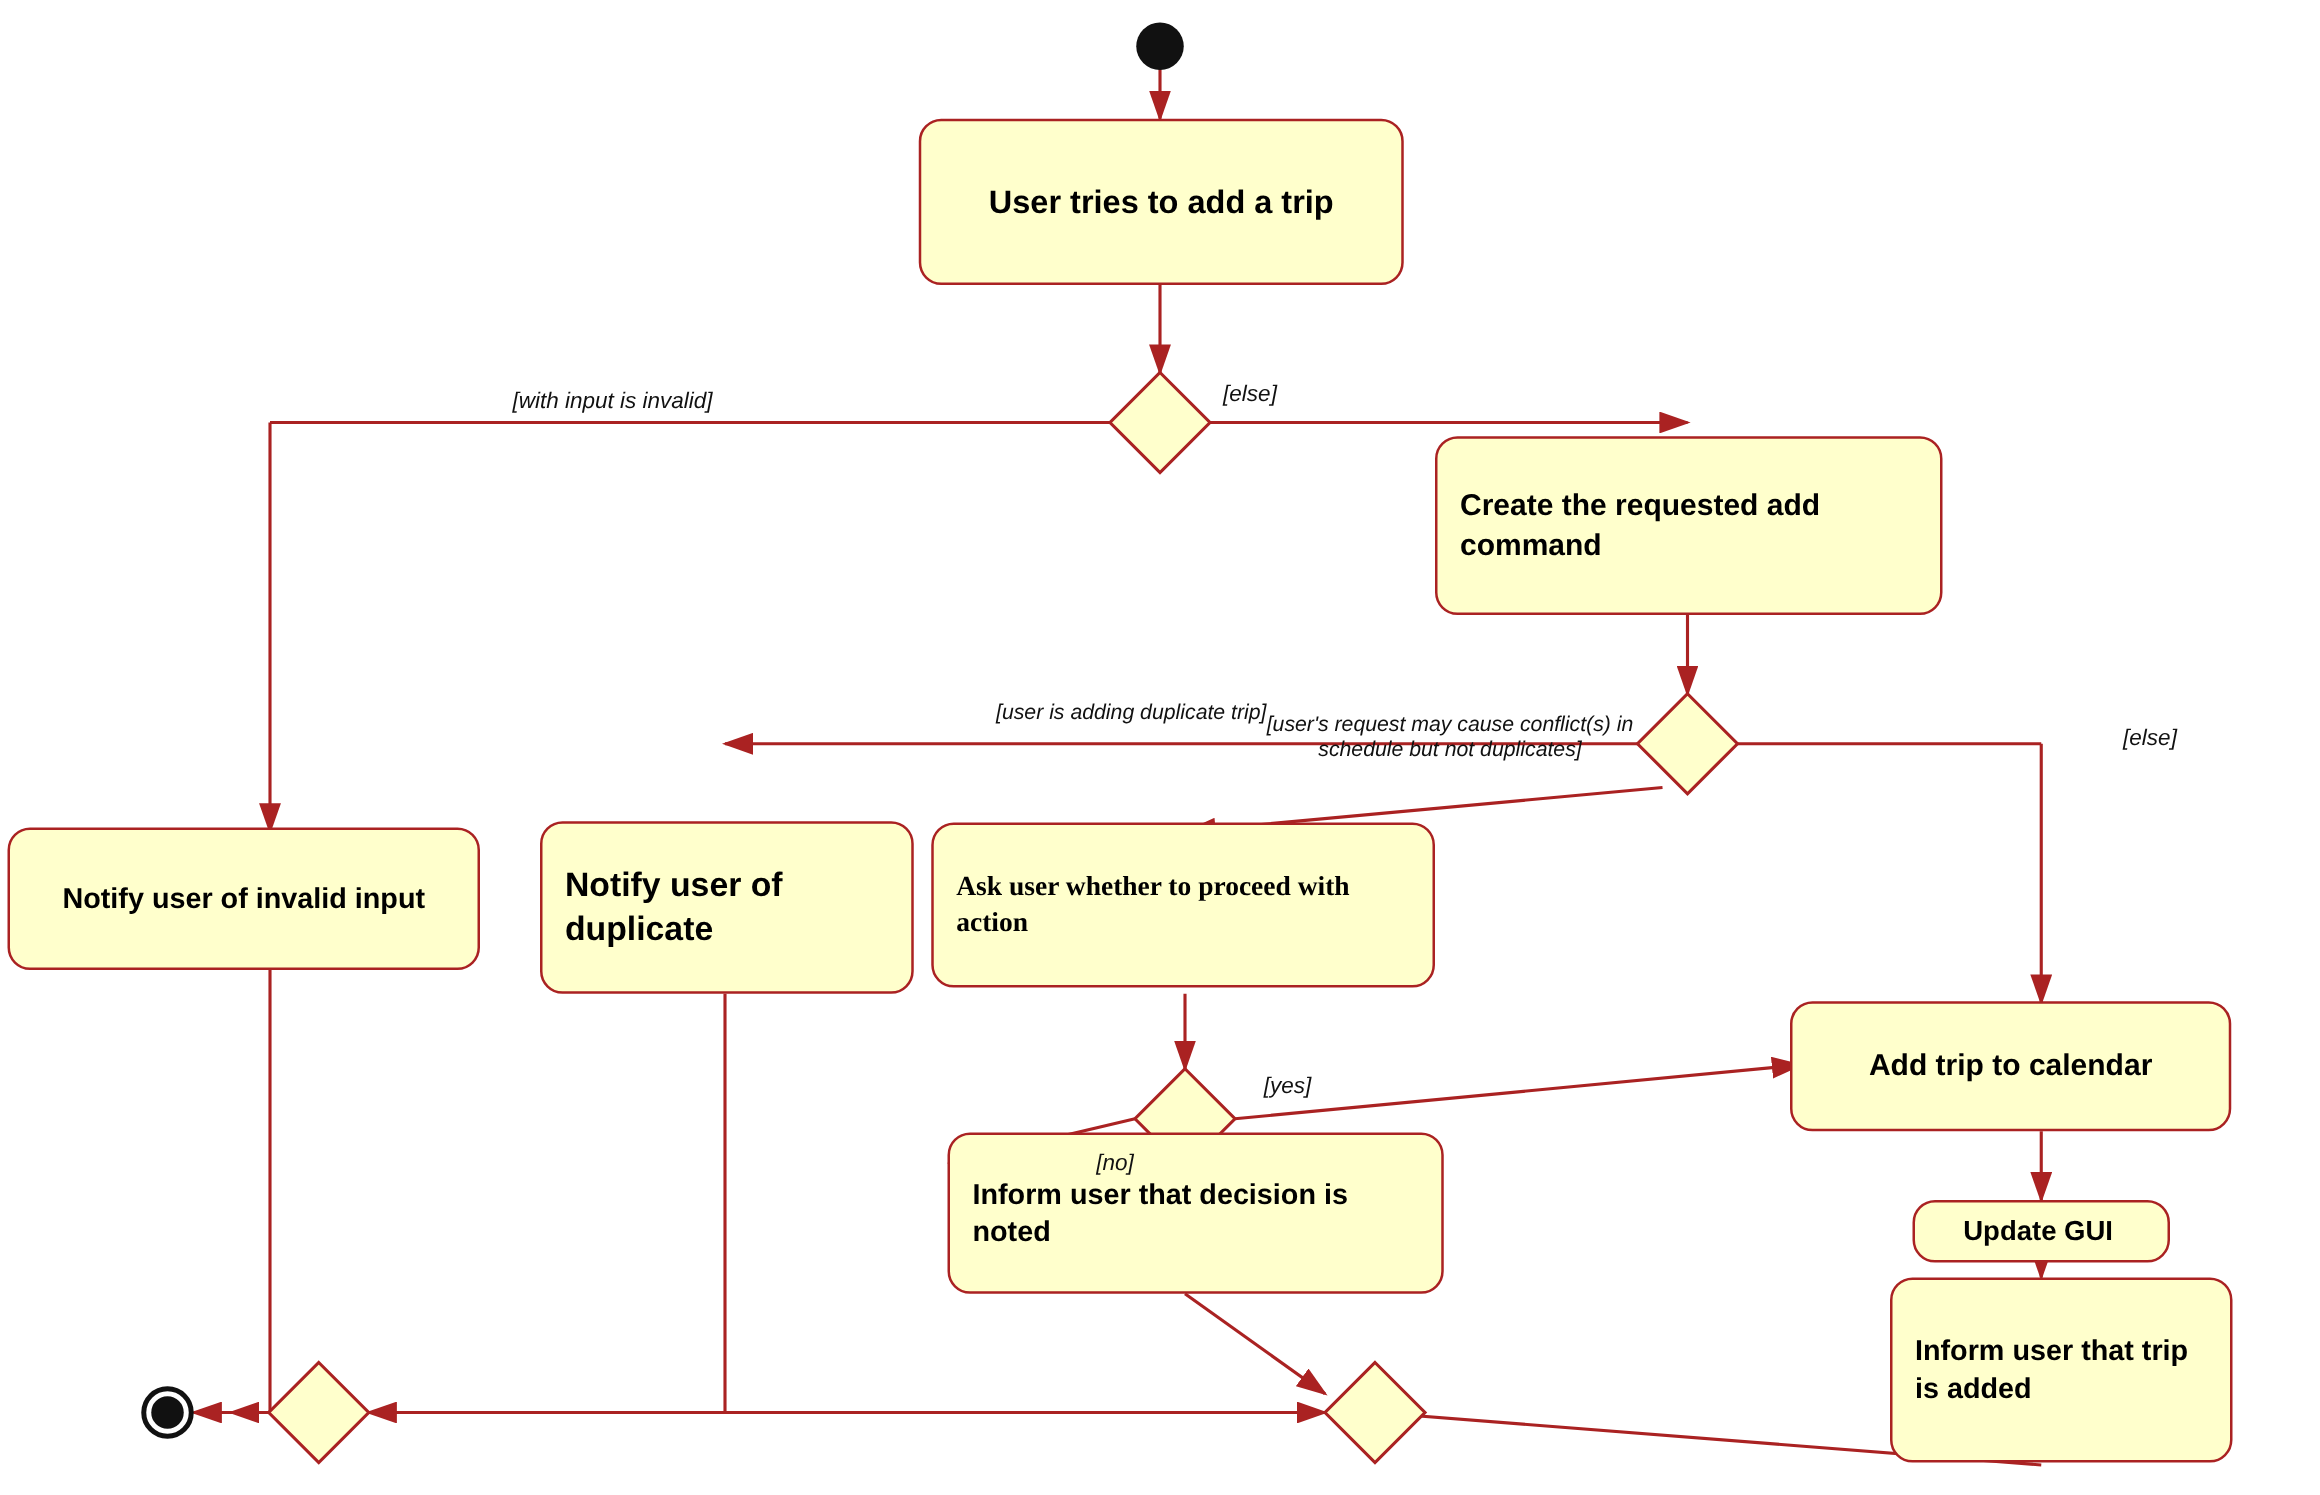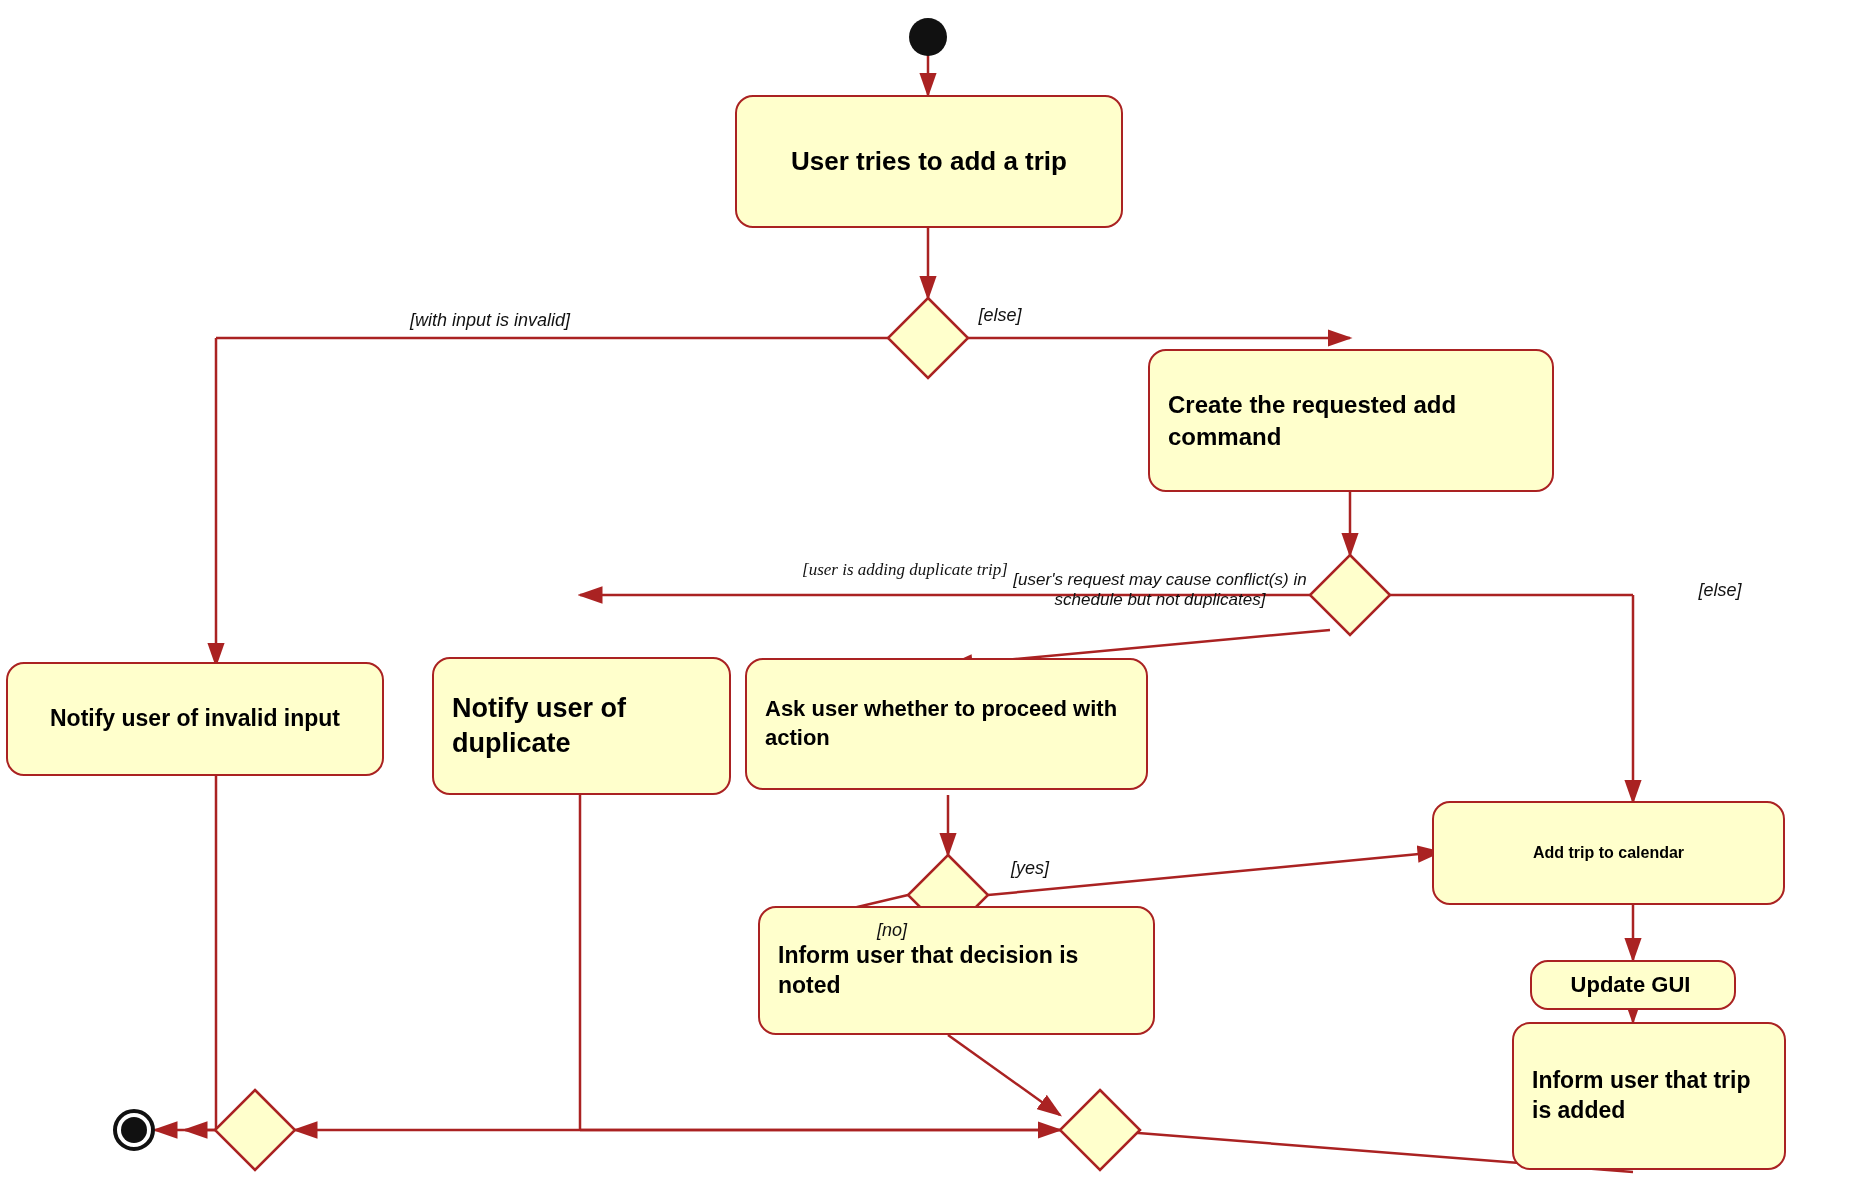"[user is adding duplicate trip]" div.label-text { font-family: Liberation Serif, serif -> none }
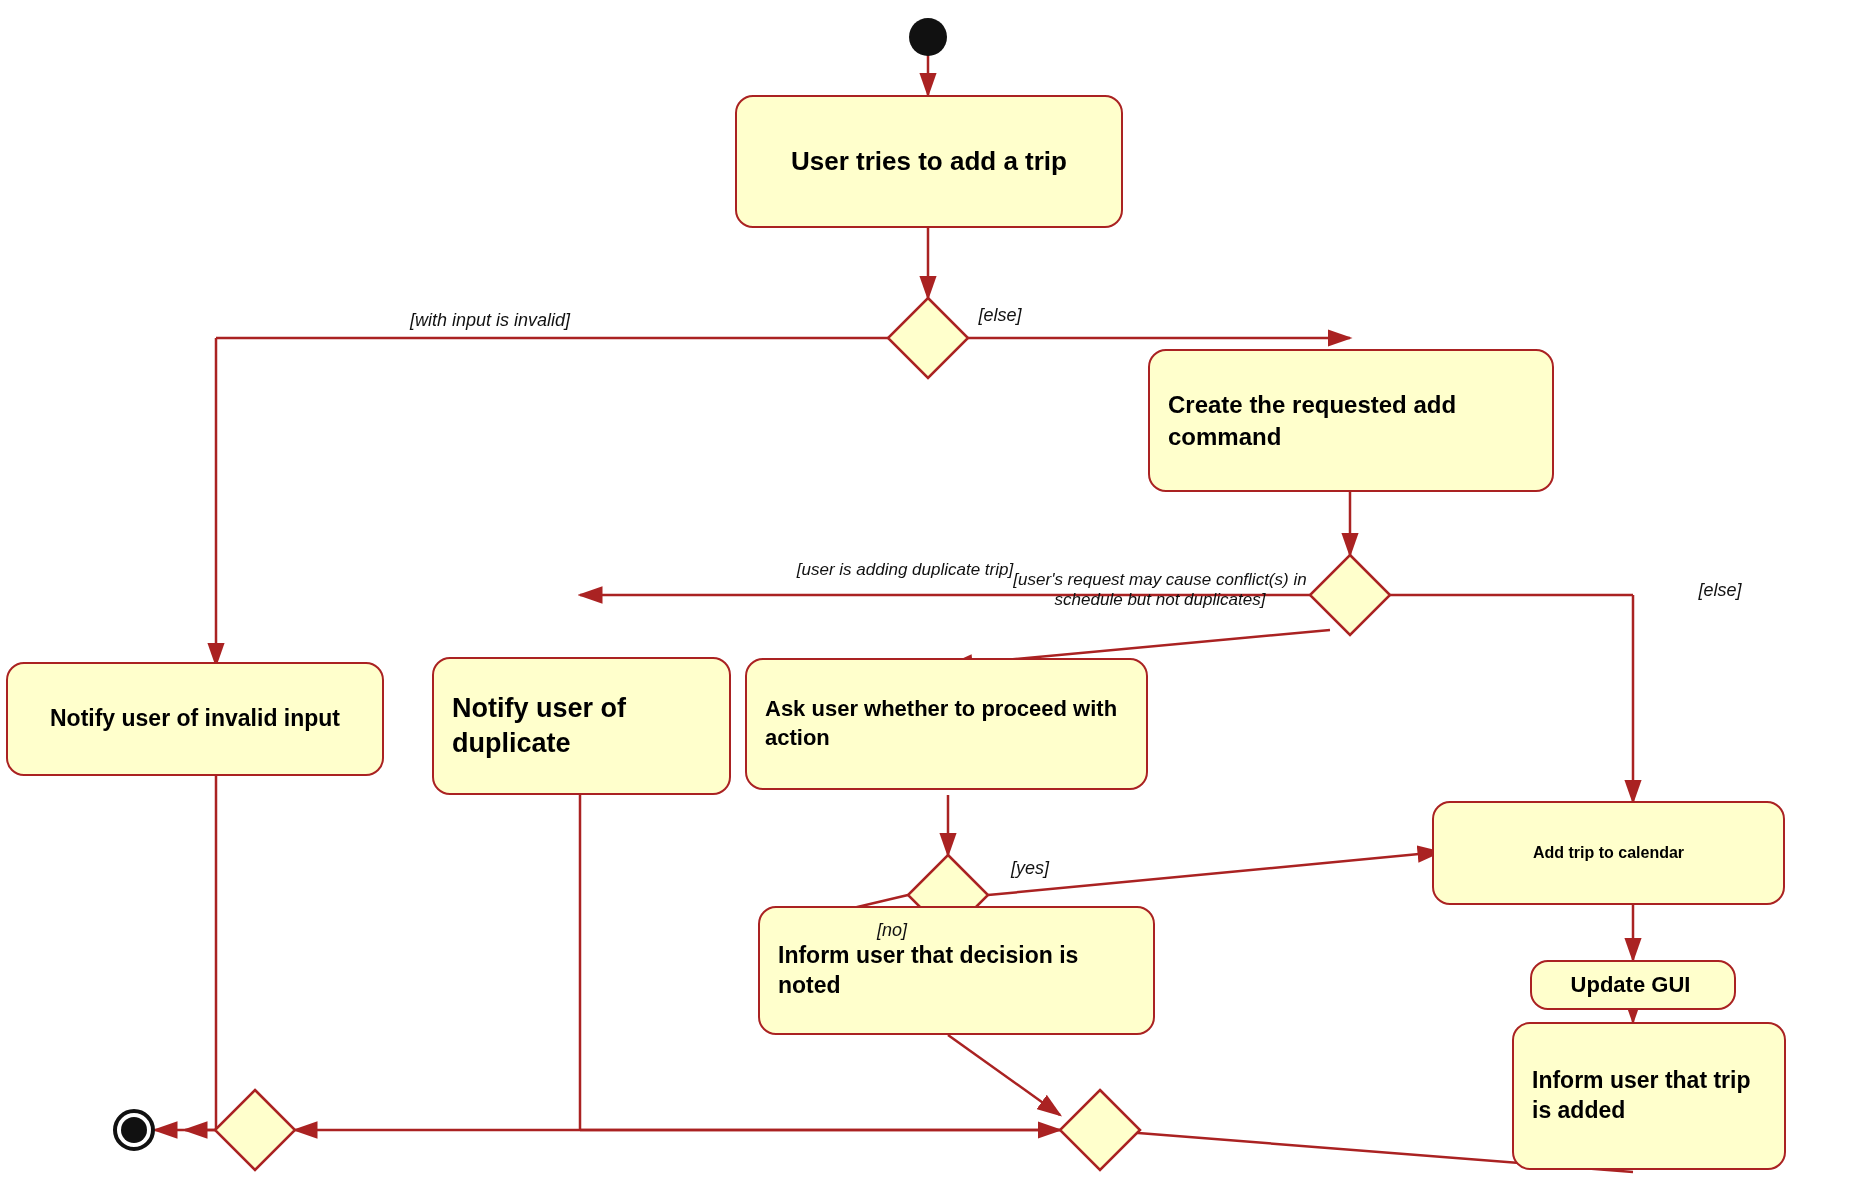"Ask user whether to proceed" div.node-box { font-family: none -> Liberation Serif, serif }
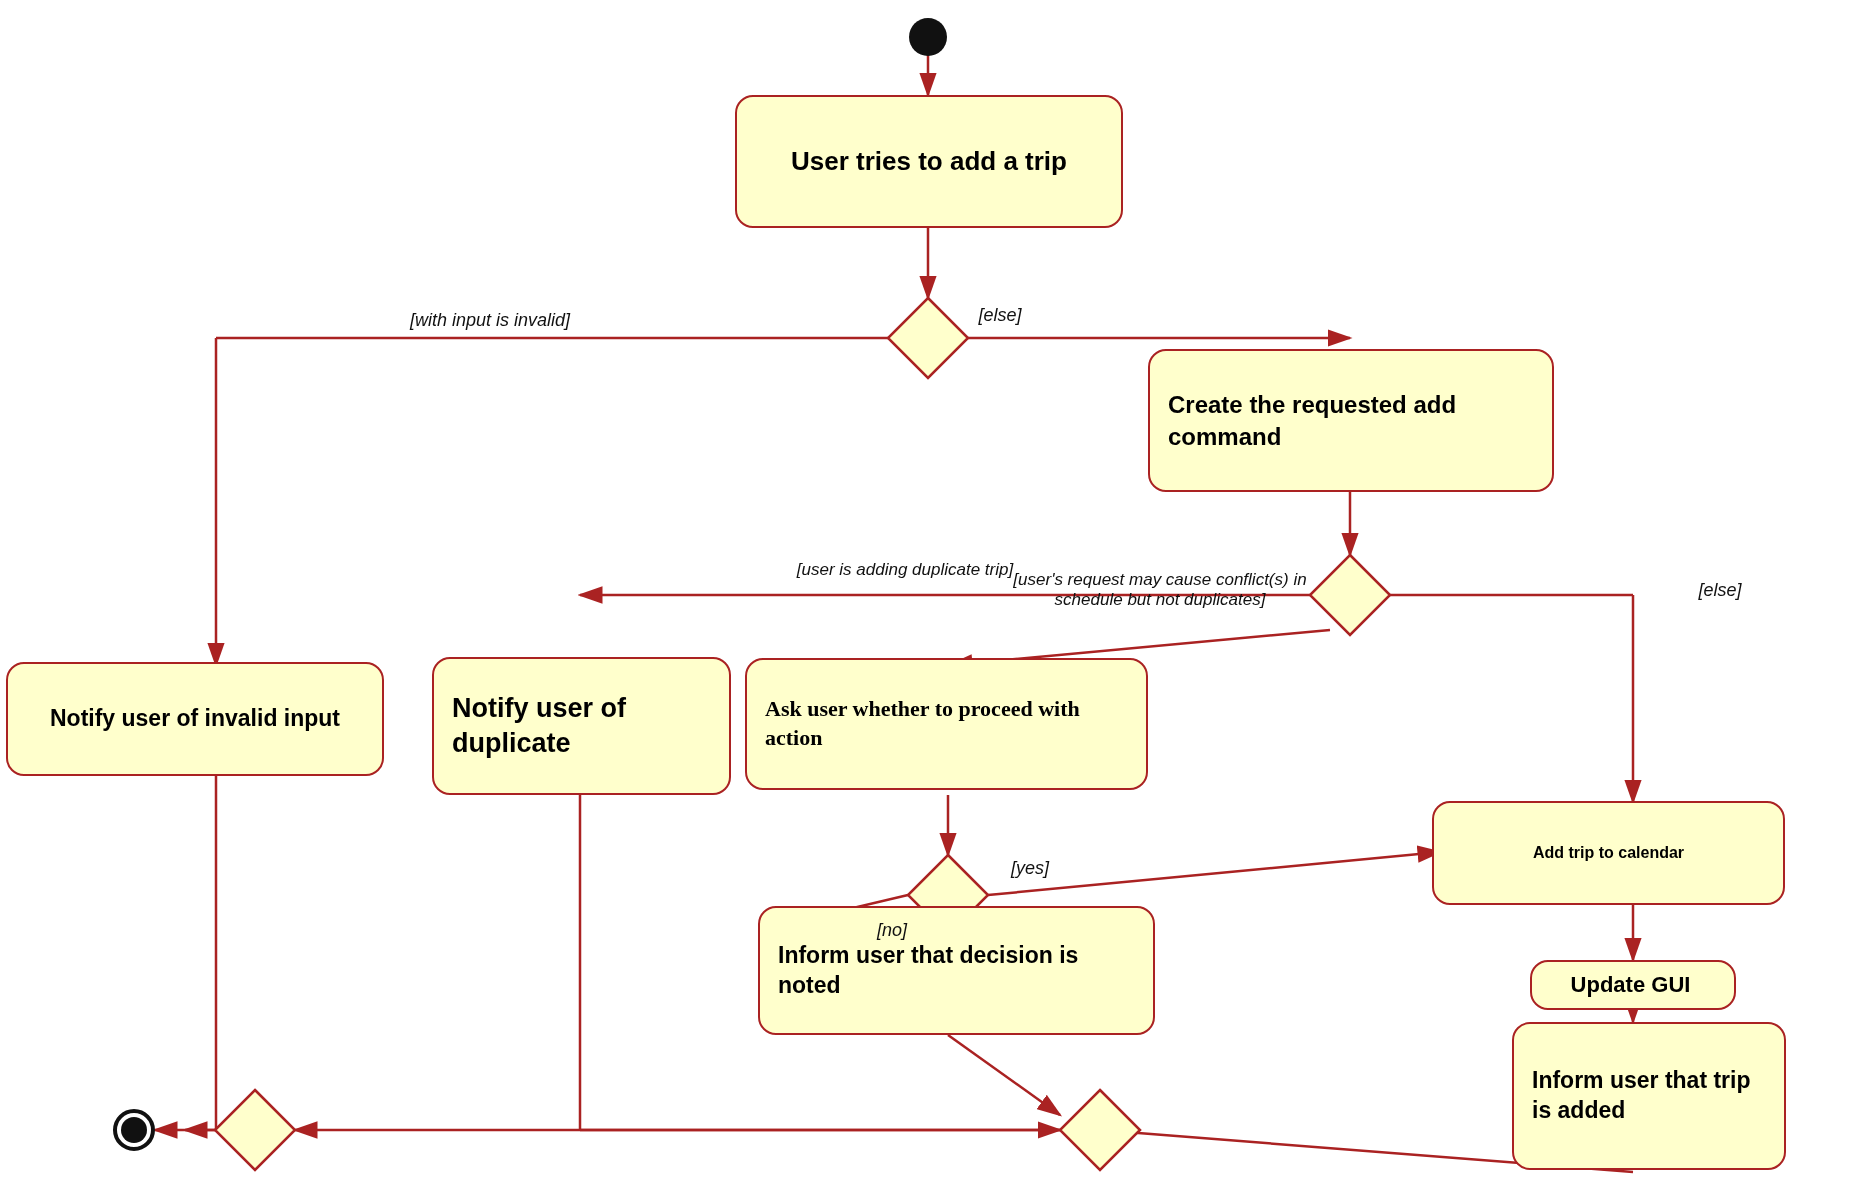"Add trip to calendar" div.node-box { font-size: 16px -> 24px }
